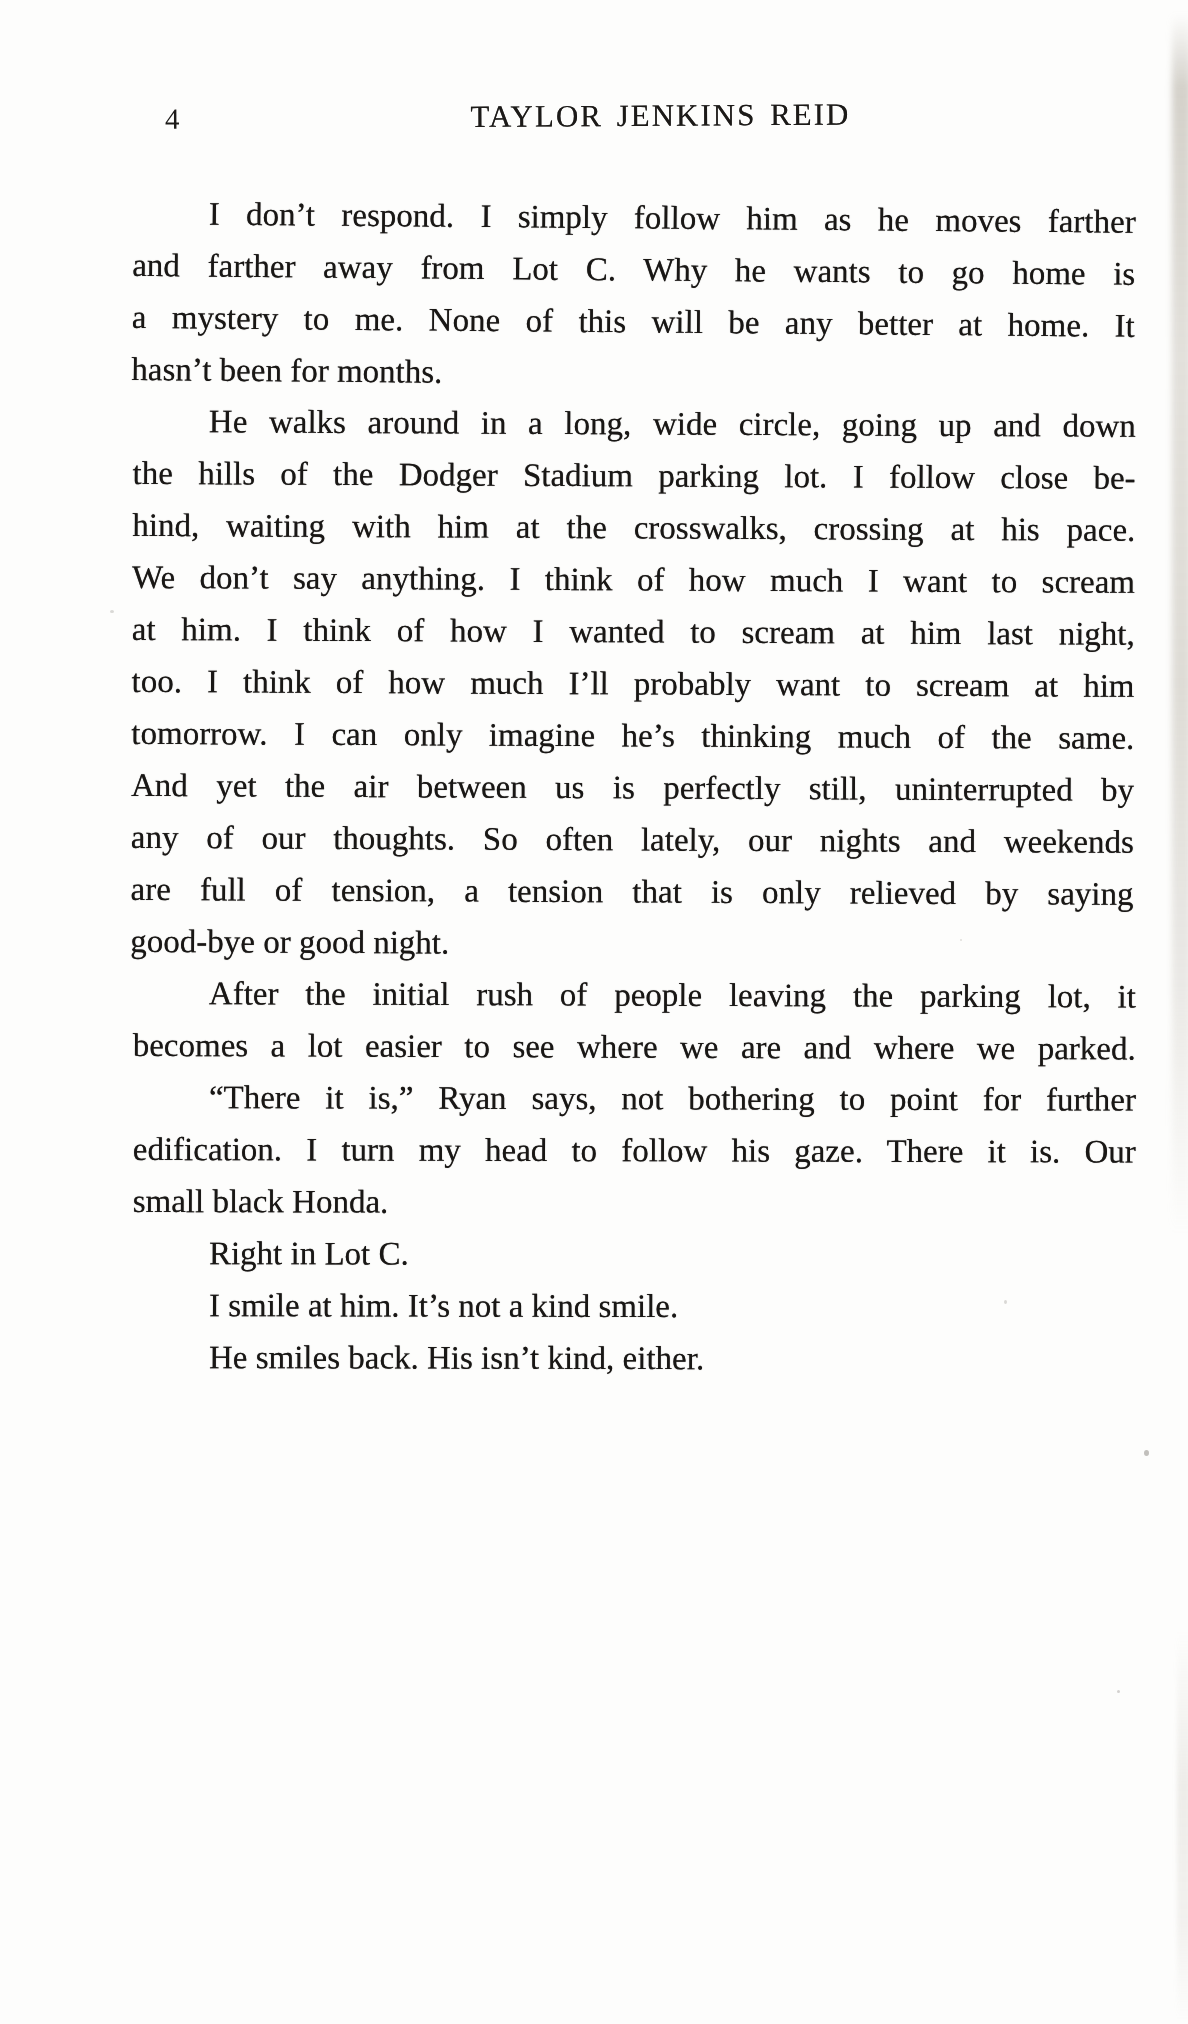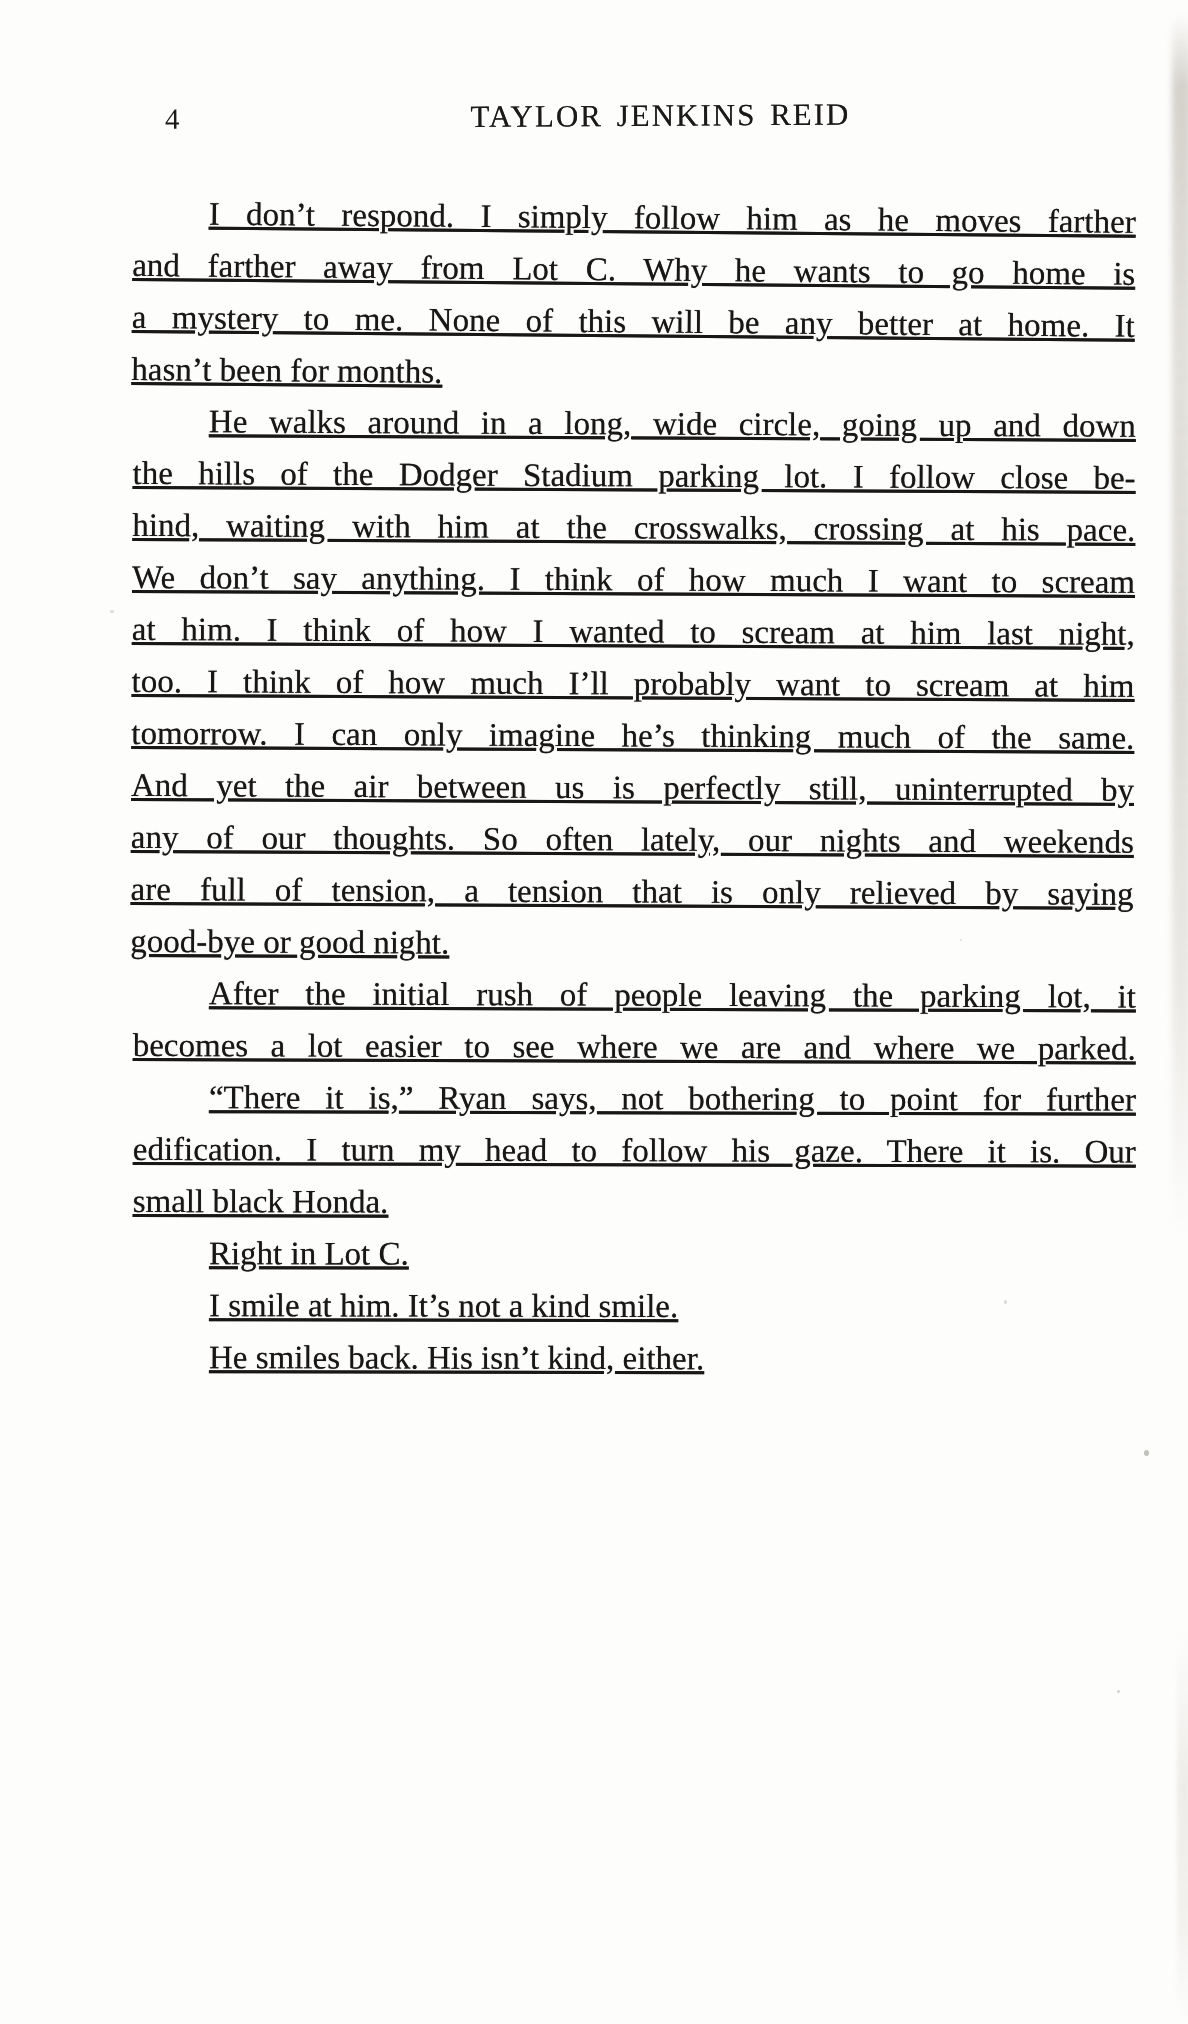"I don’t respond. I simply" .bodytext { text-decoration: underline -> none }
